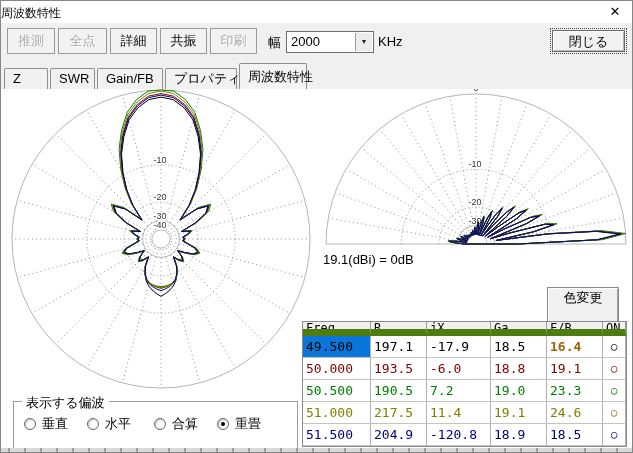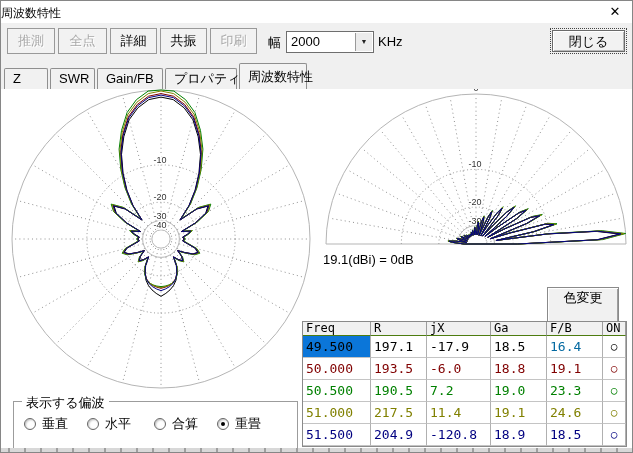"Freq" .gh { border-bottom: 1px solid #4d7c0f -> 7px solid #4d7c0f }
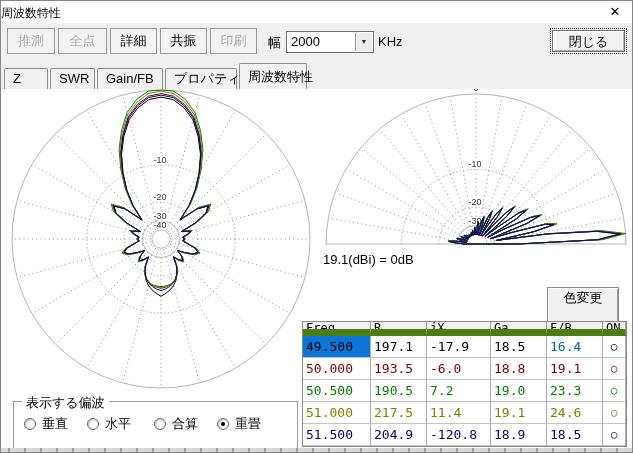"16.4" div.gc { color: #0369a1 -> #a16207; font-weight: none -> bold }
